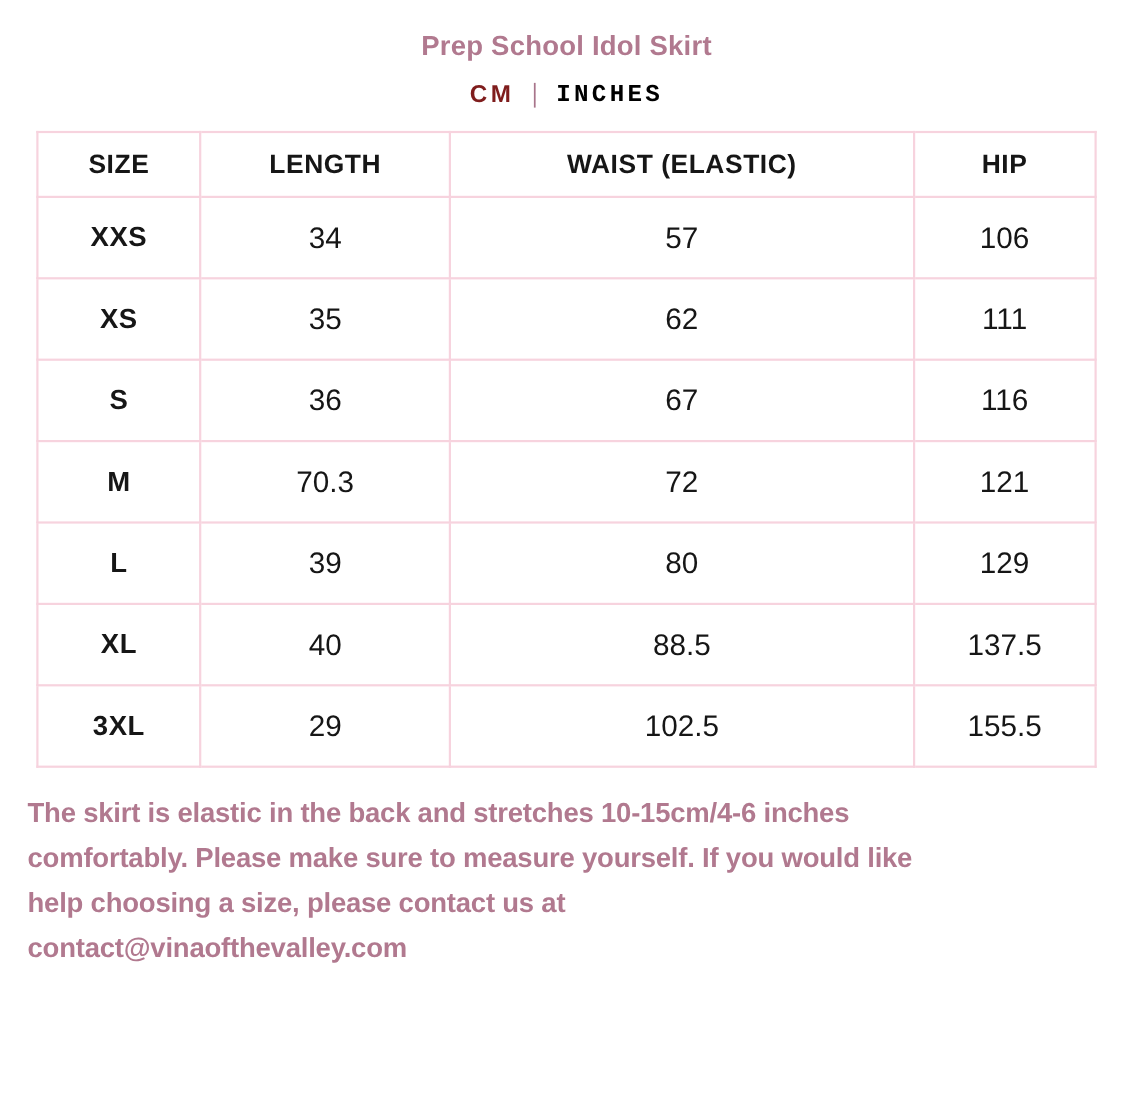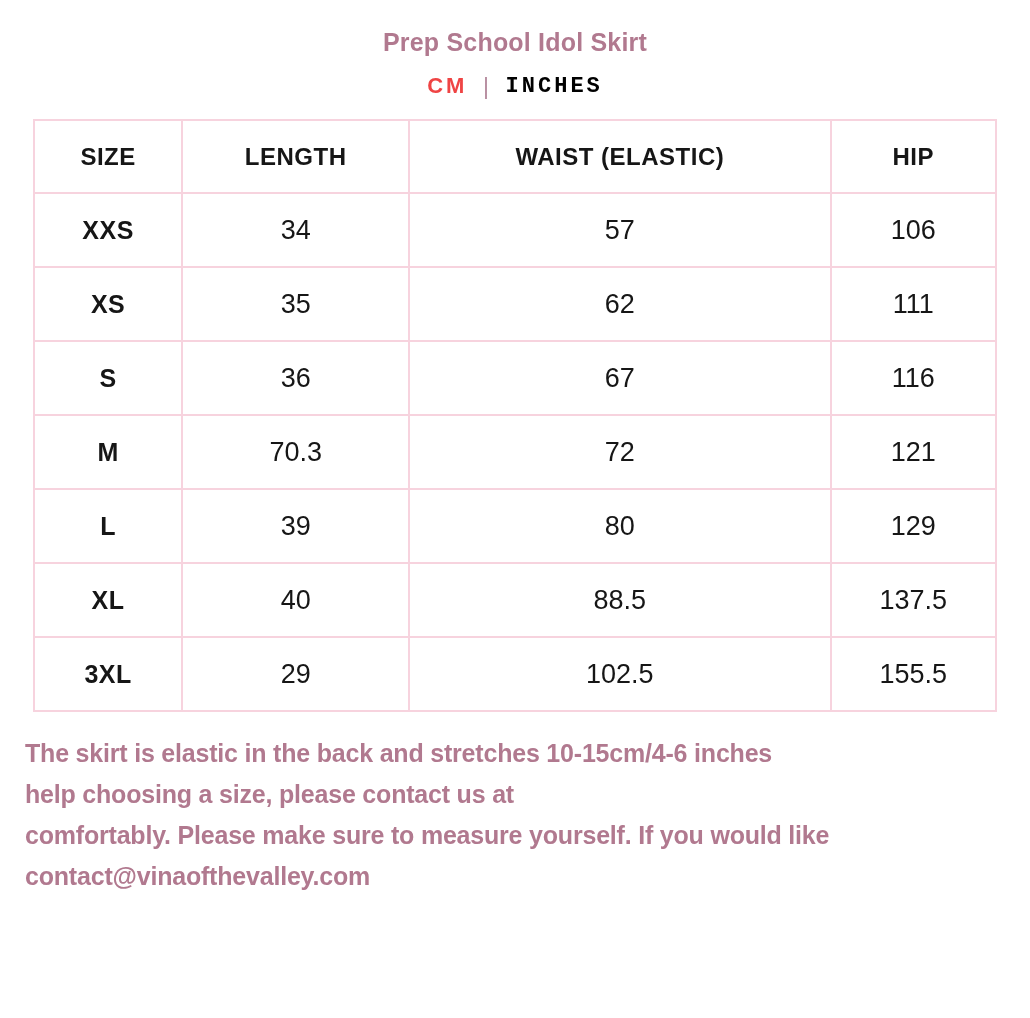"CM" .unit-option.unselected { color: #ef4444 -> #7f1d1d }
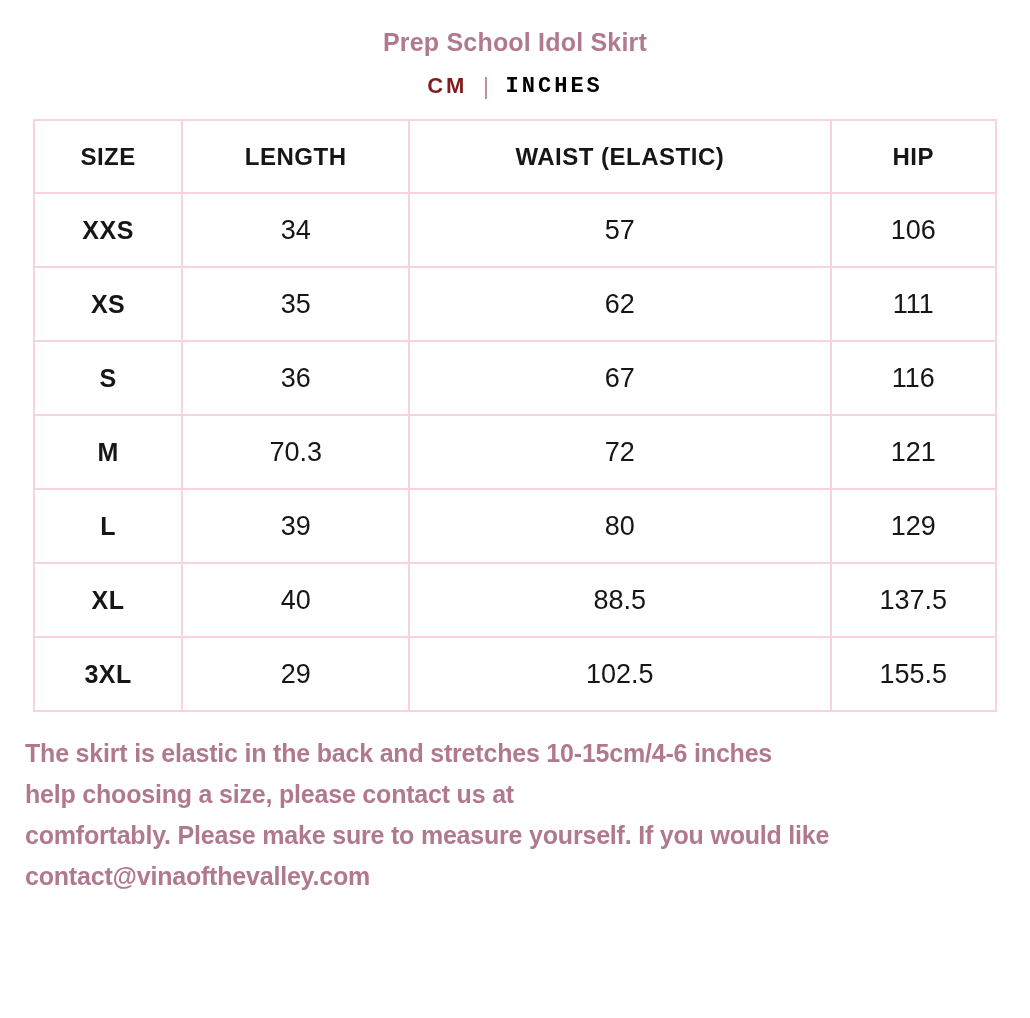"SIZE" .size-table th { height: 73px -> 59px }
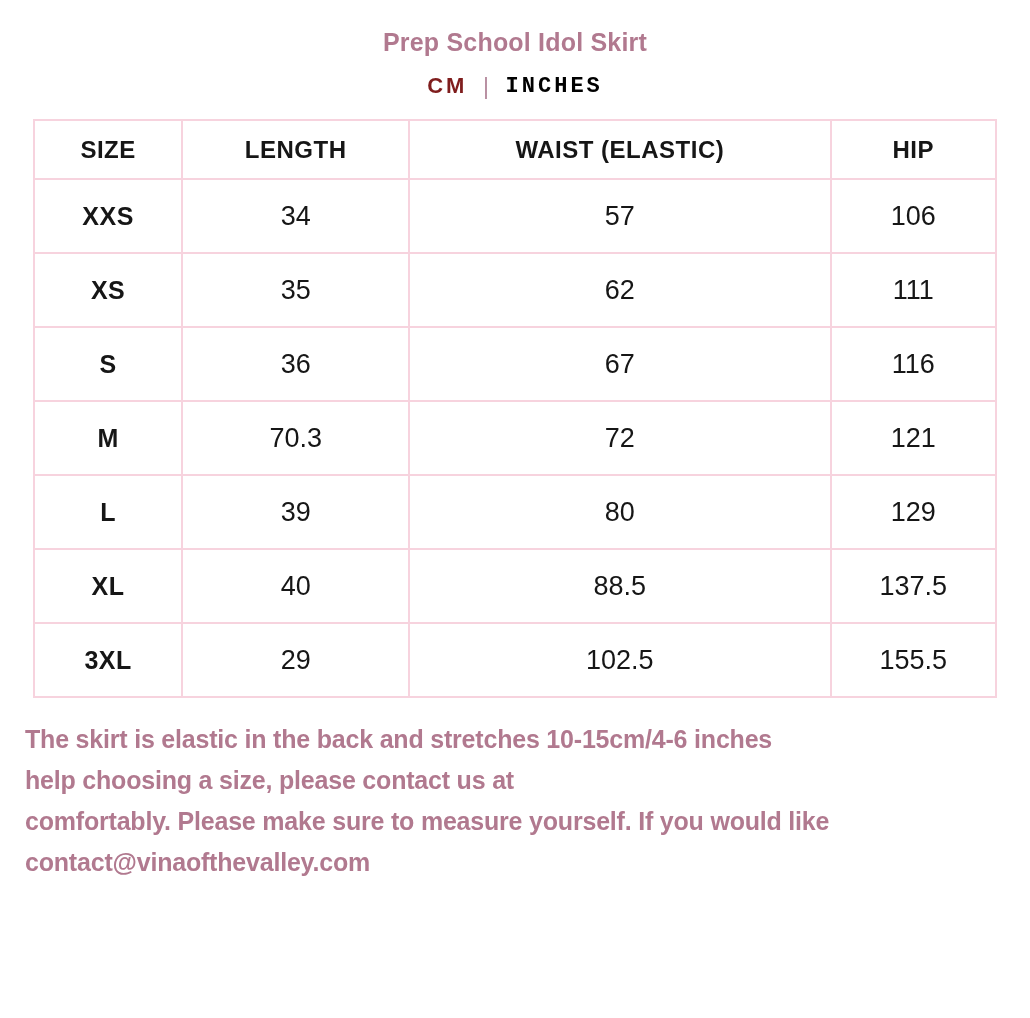"help choosing a size, please" div { order: before "comfortably. Please make sure to" -> after "comfortably. Please make sure to" }
